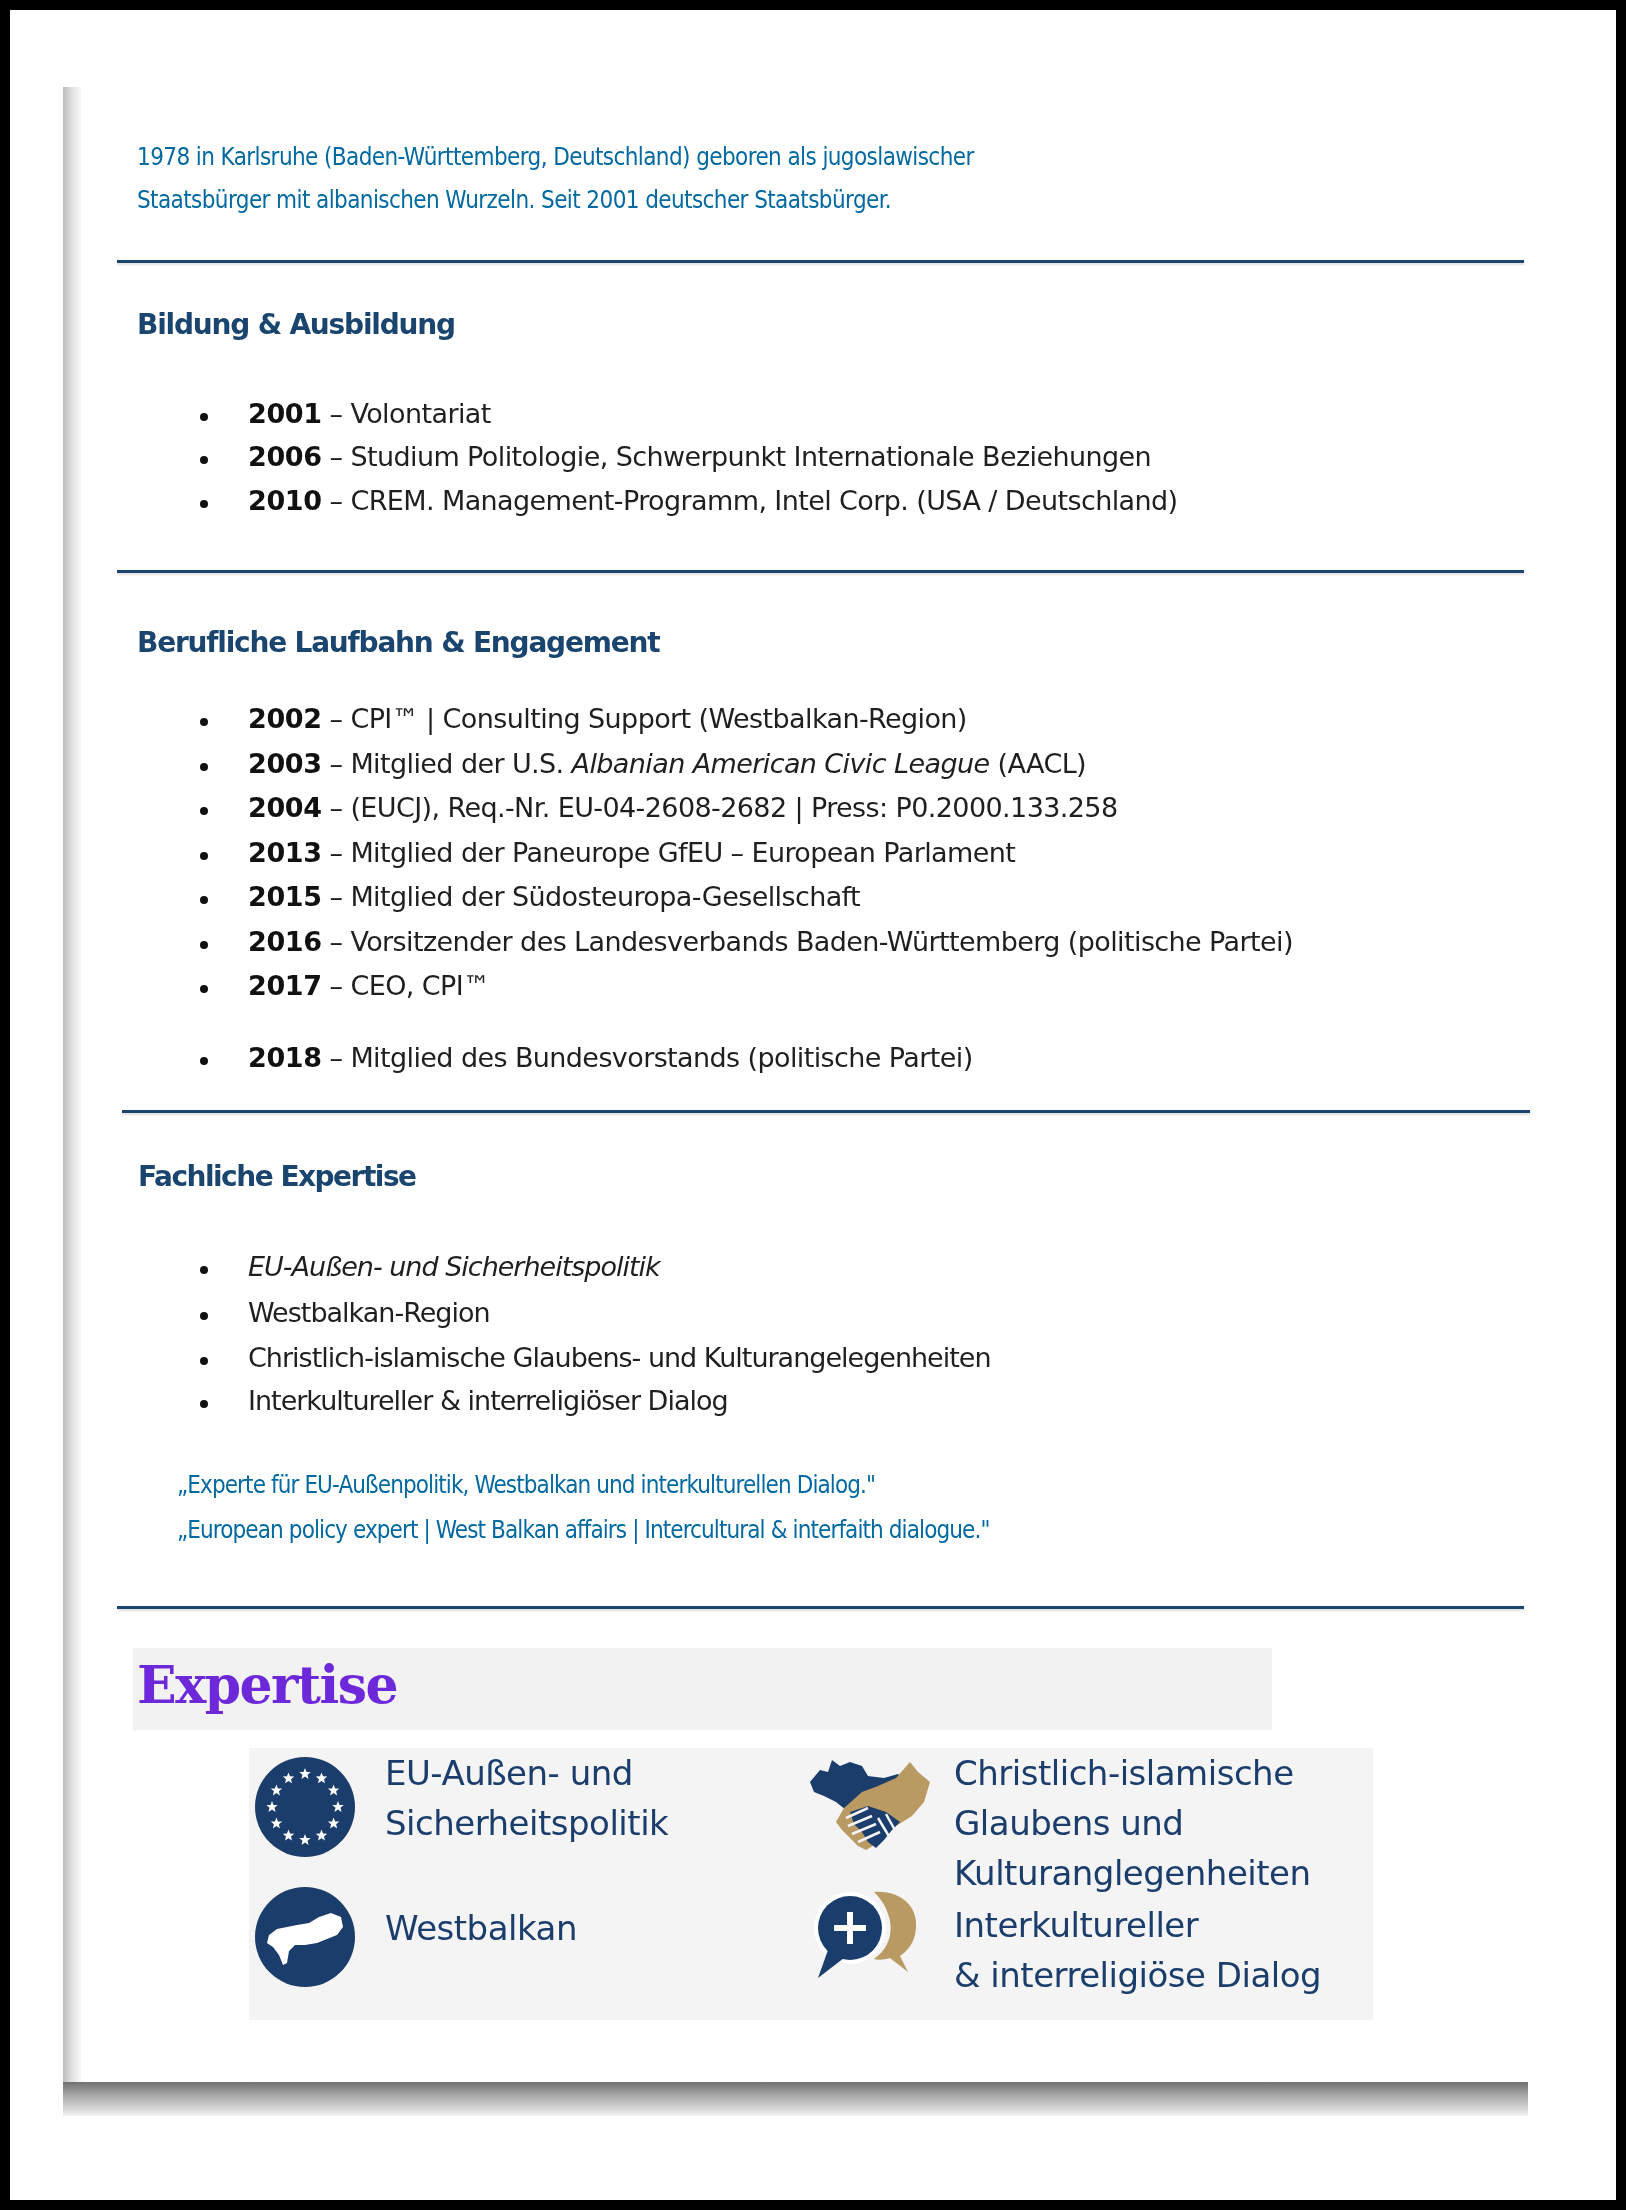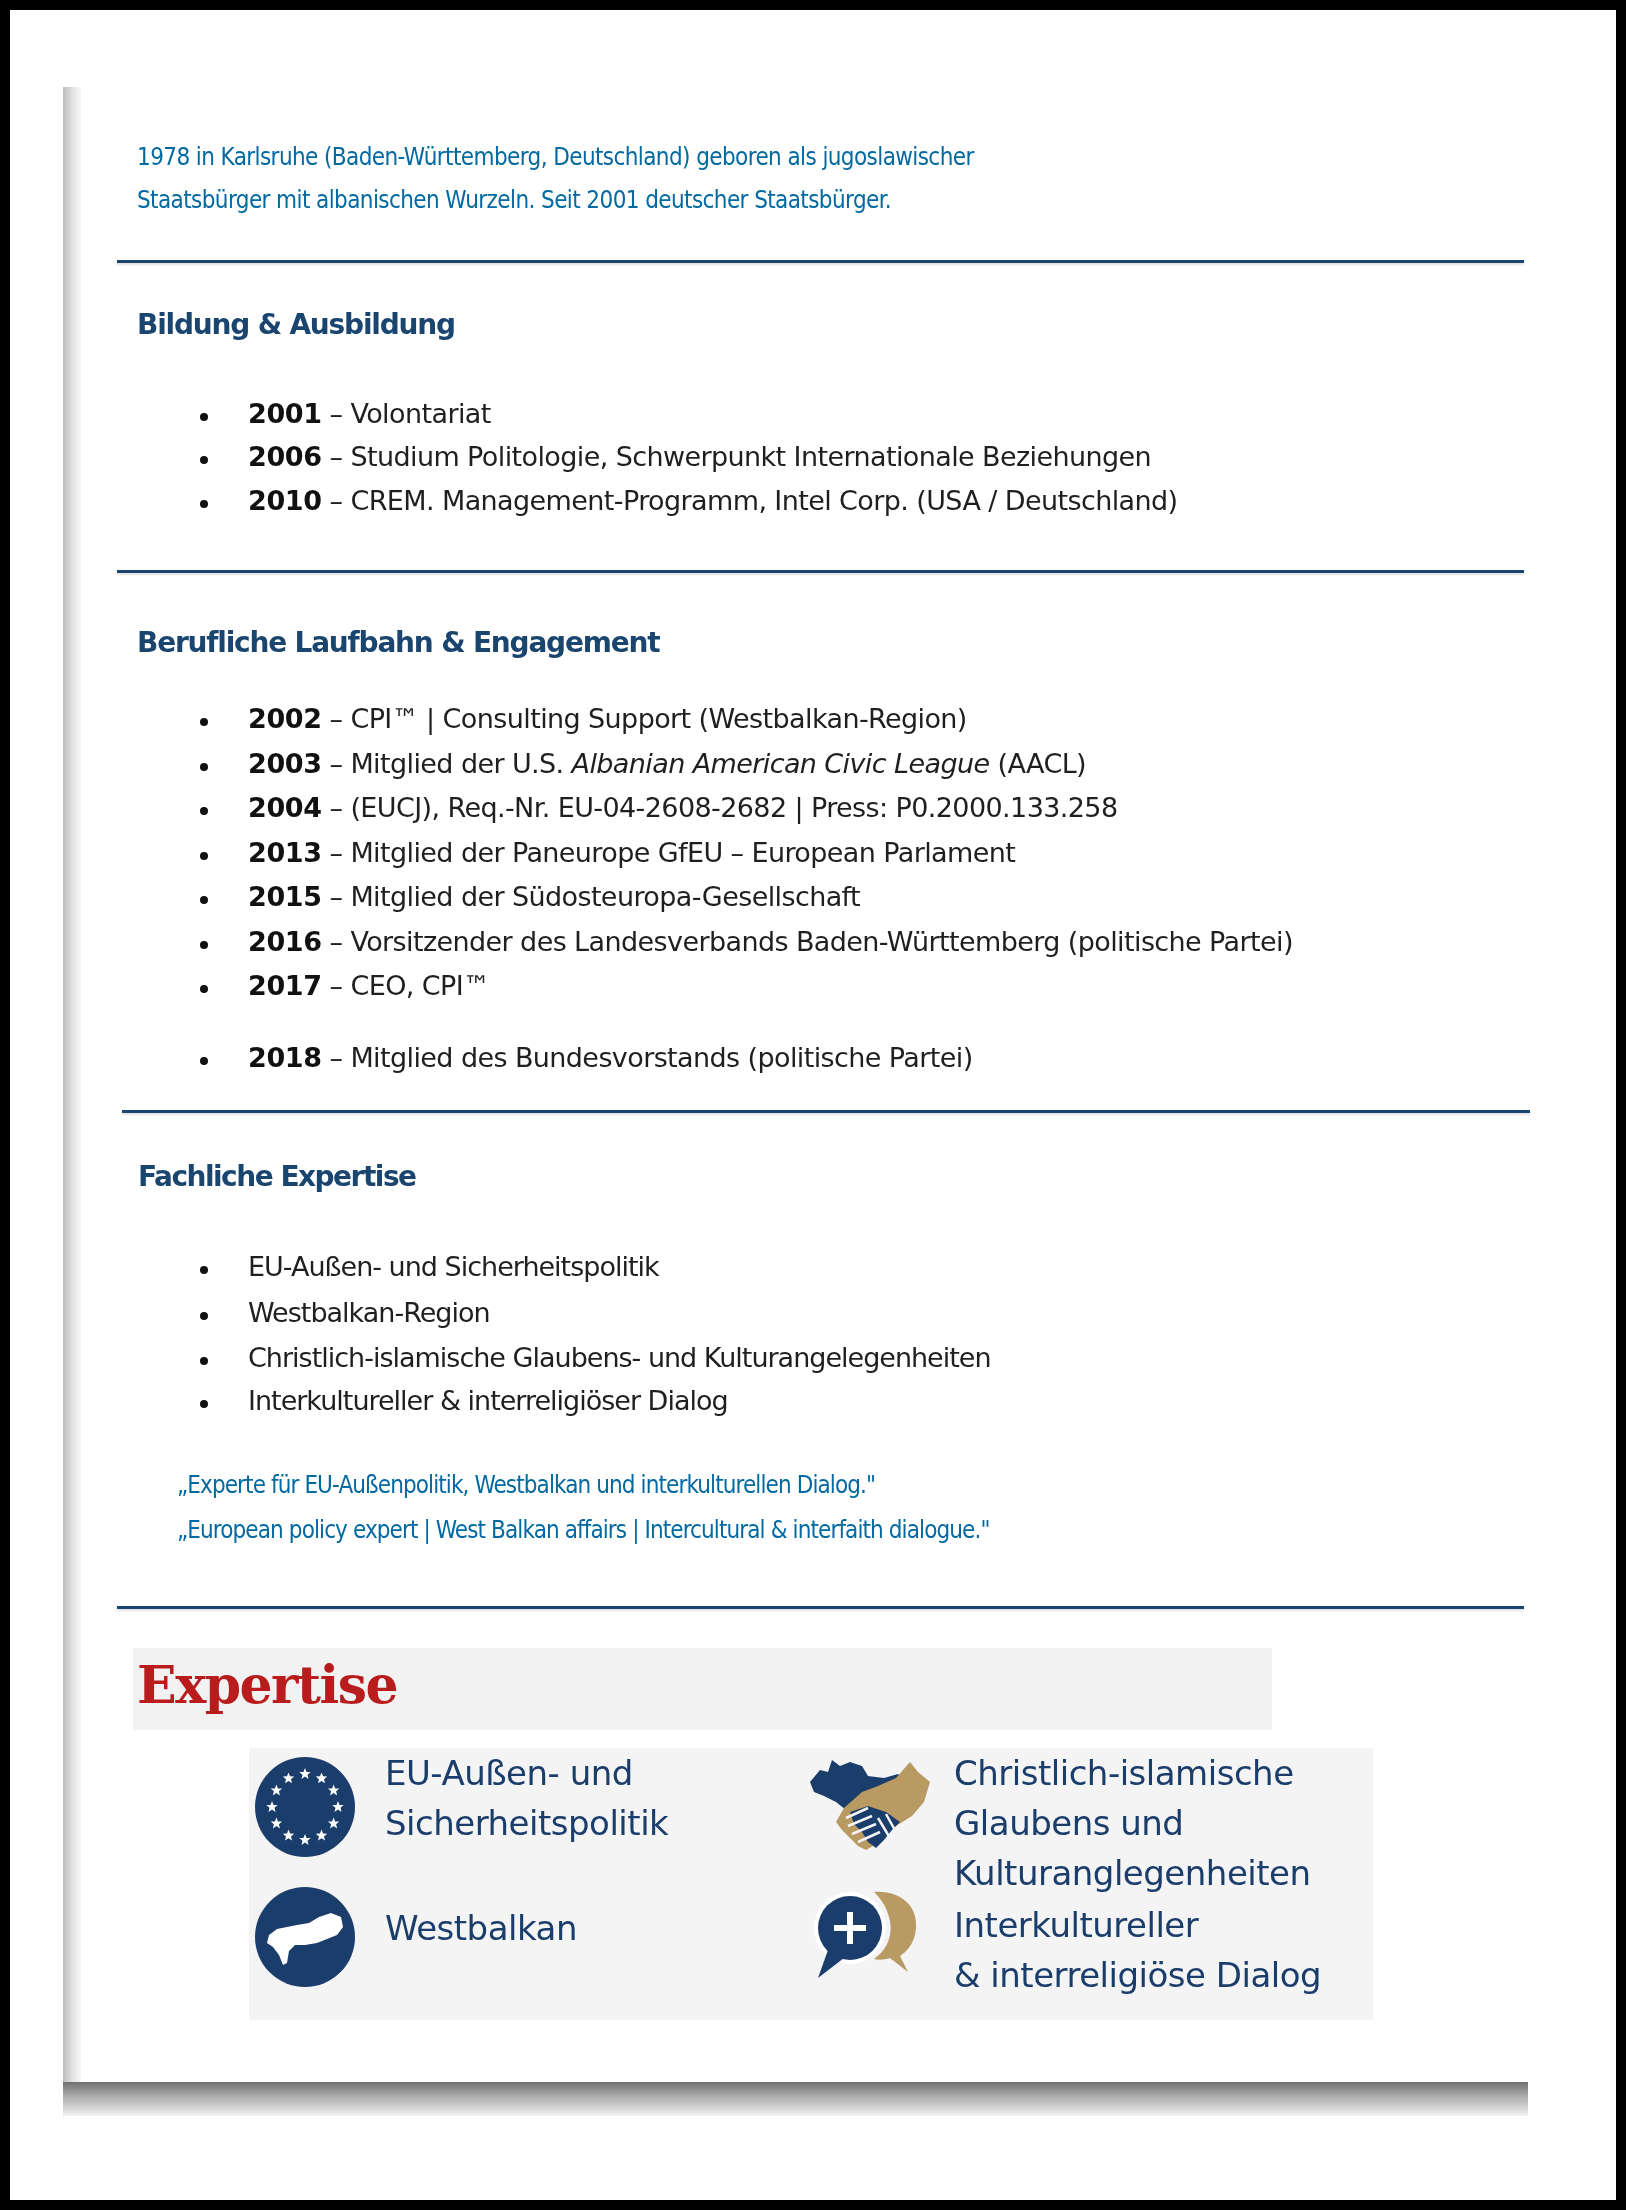"EU-Außen- und Sicherheitspolitik" span.content { font-style: none -> italic }
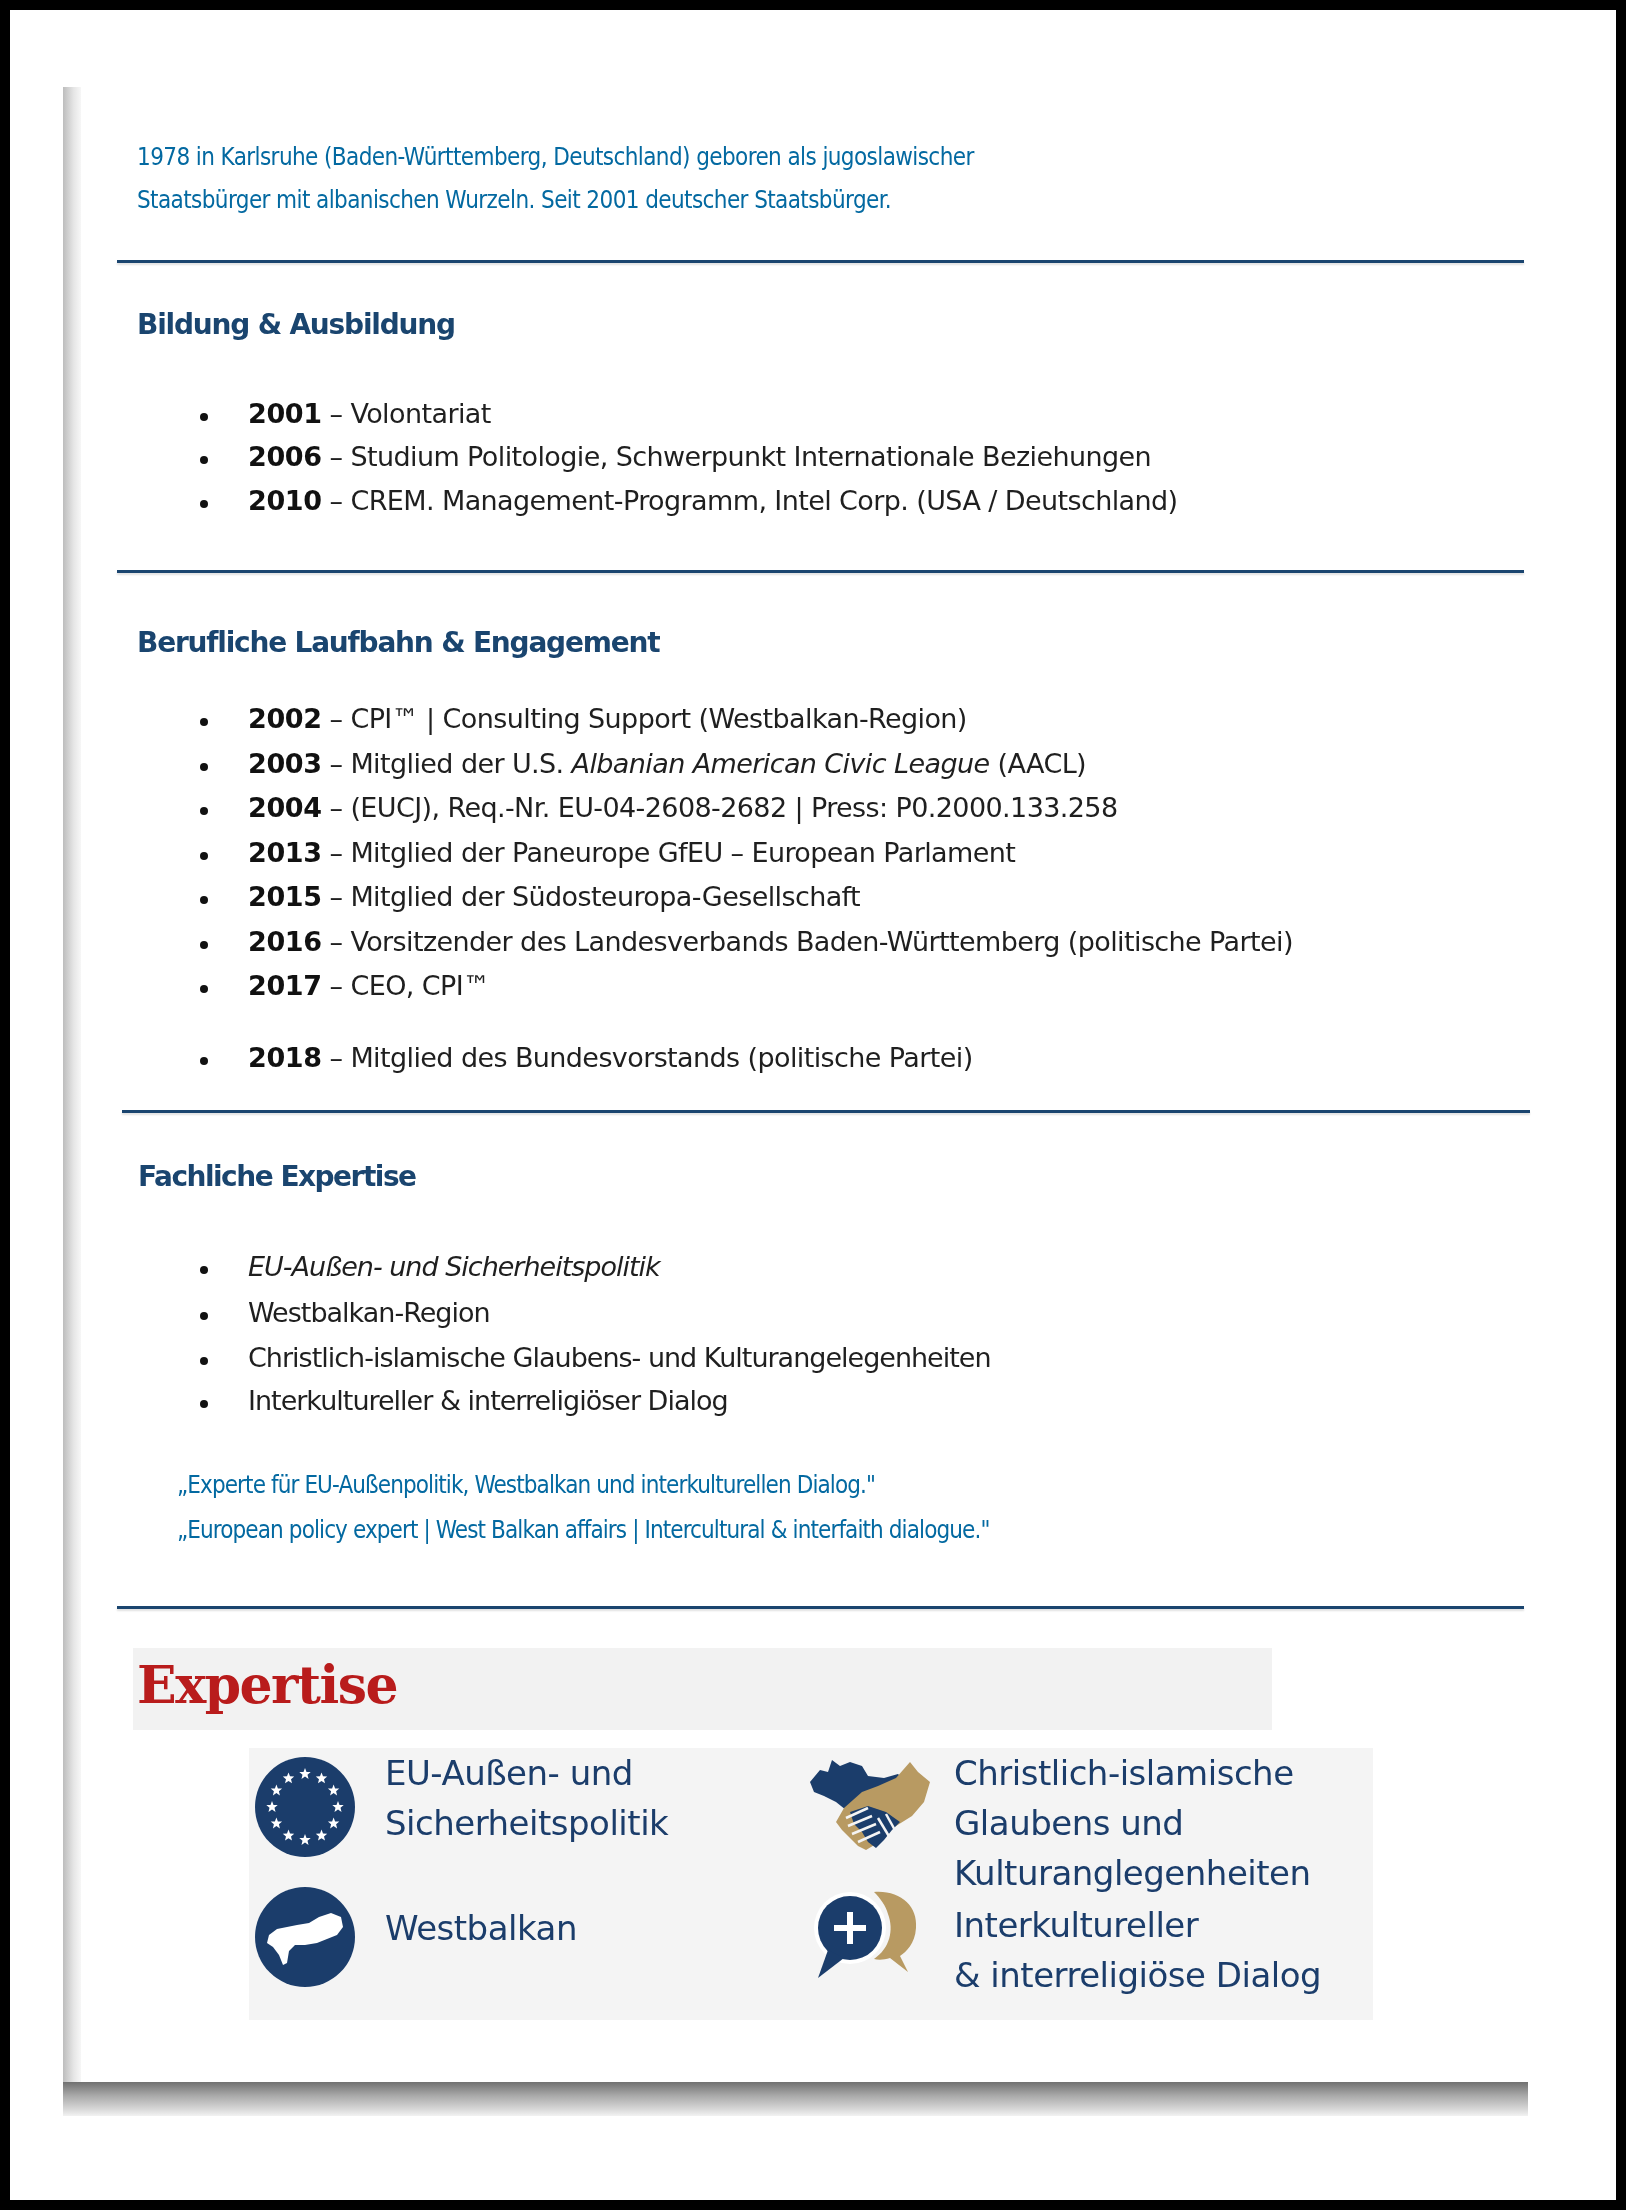"Expertise" .banner-title { color: #b91c1c -> #6d28d9 }
